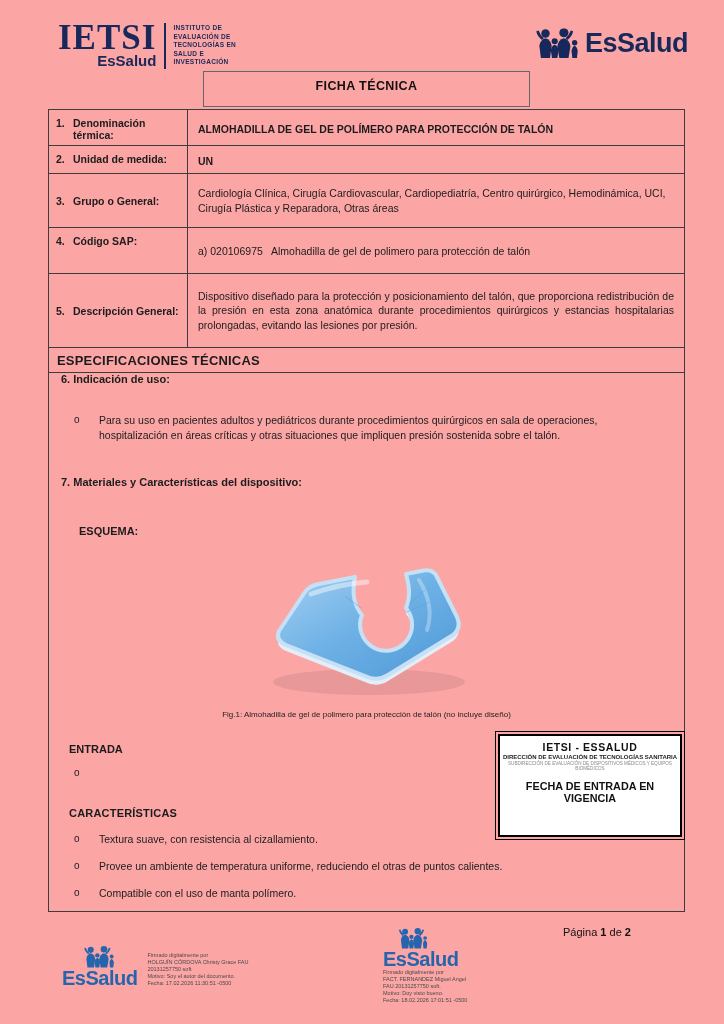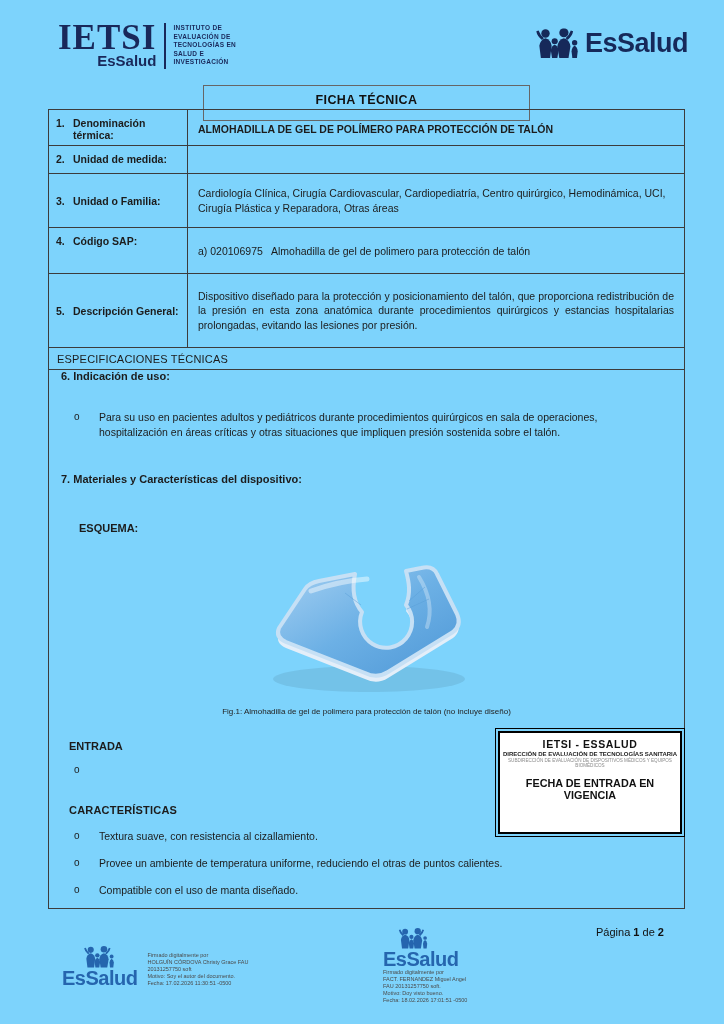"IETSI" .page { background: #7dd3fc -> #fca5a5 }
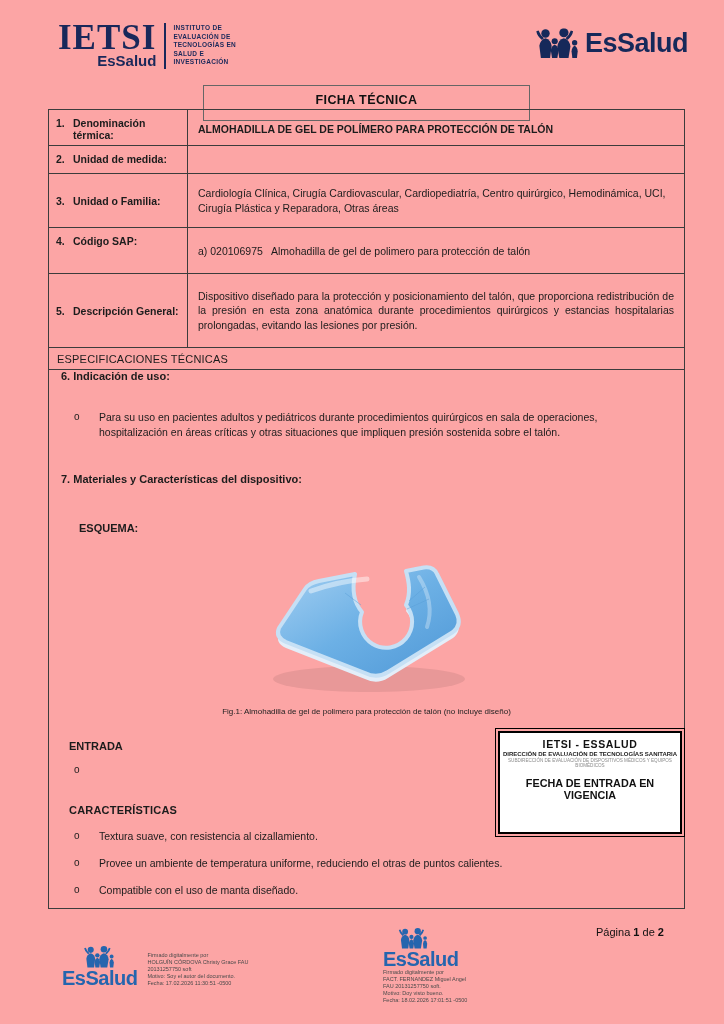"FICHA TÉCNICA" .title-box { top: 85px -> 71px }
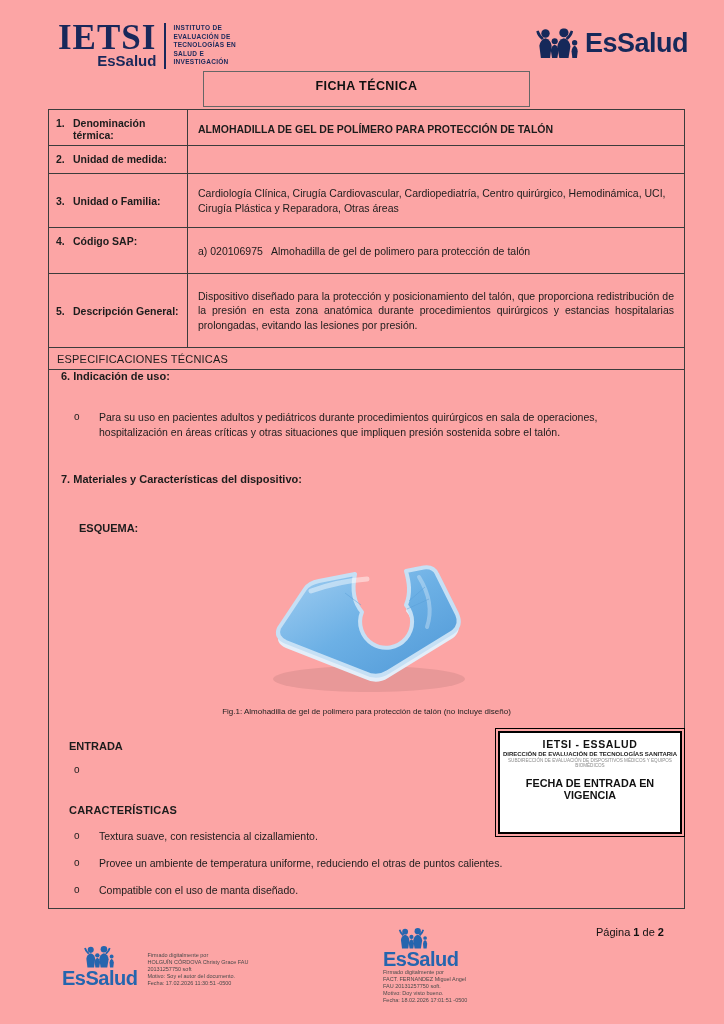"UN" div.tvalue { html: none -> <div> <span>UN</span> </div> }
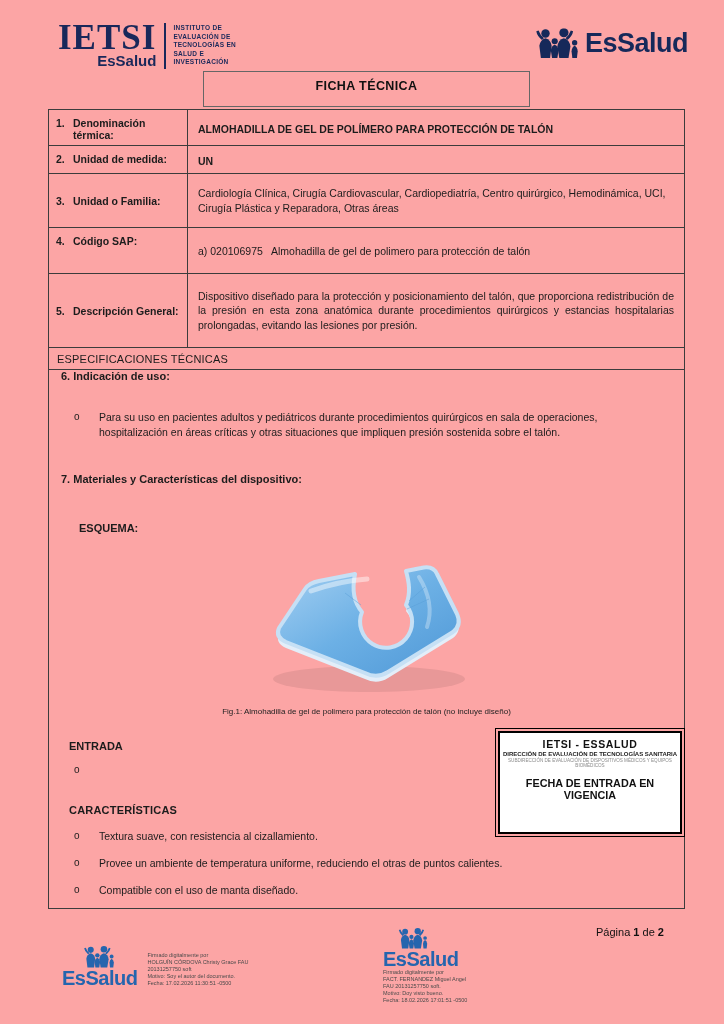"Unidad o Familia:" span { text: Unidad o Familia -> Grupo o General }
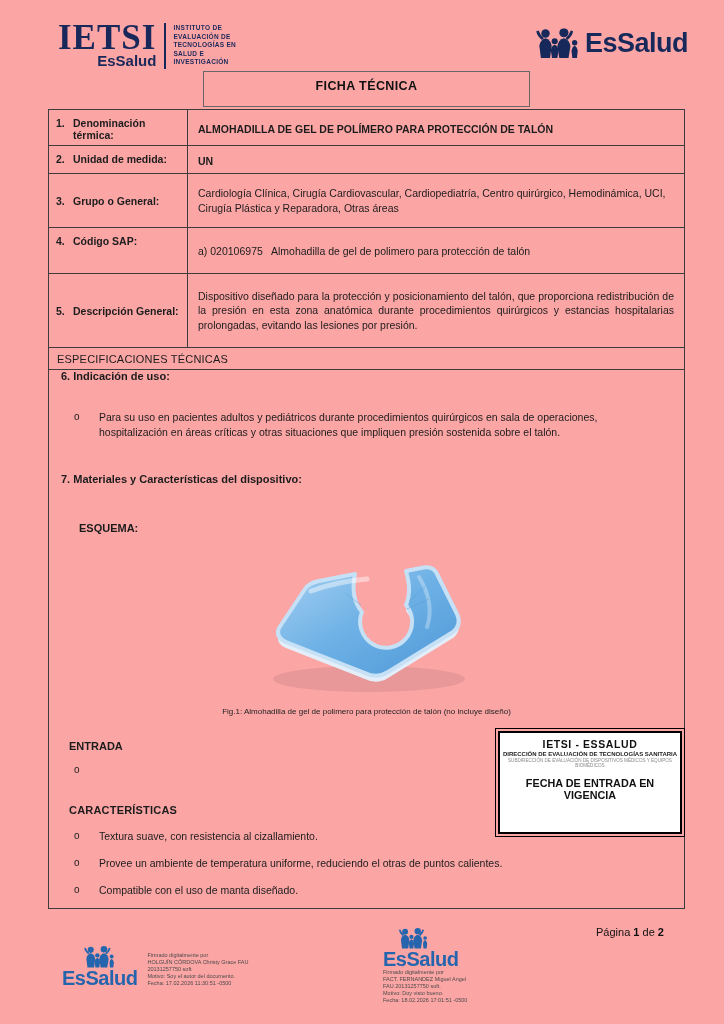"ESPECIFICACIONES TÉCNICAS" .spec-header-row { font-size: 11px -> 13px; font-weight: normal -> bold }
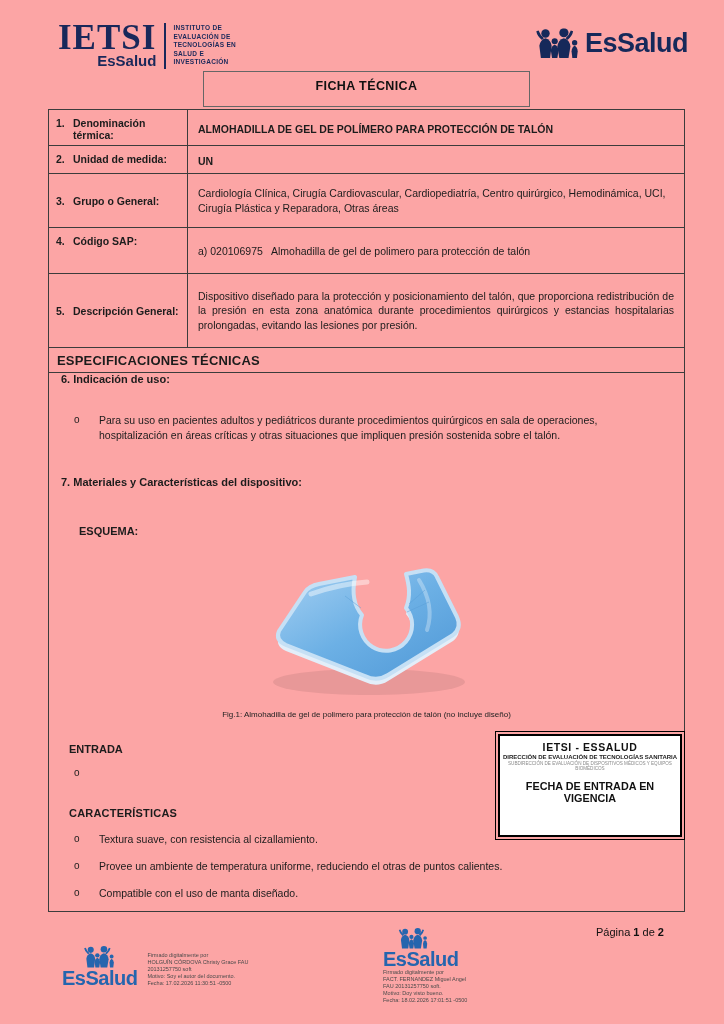"Compatible con el uso de" span { text: diseñado -> polímero }
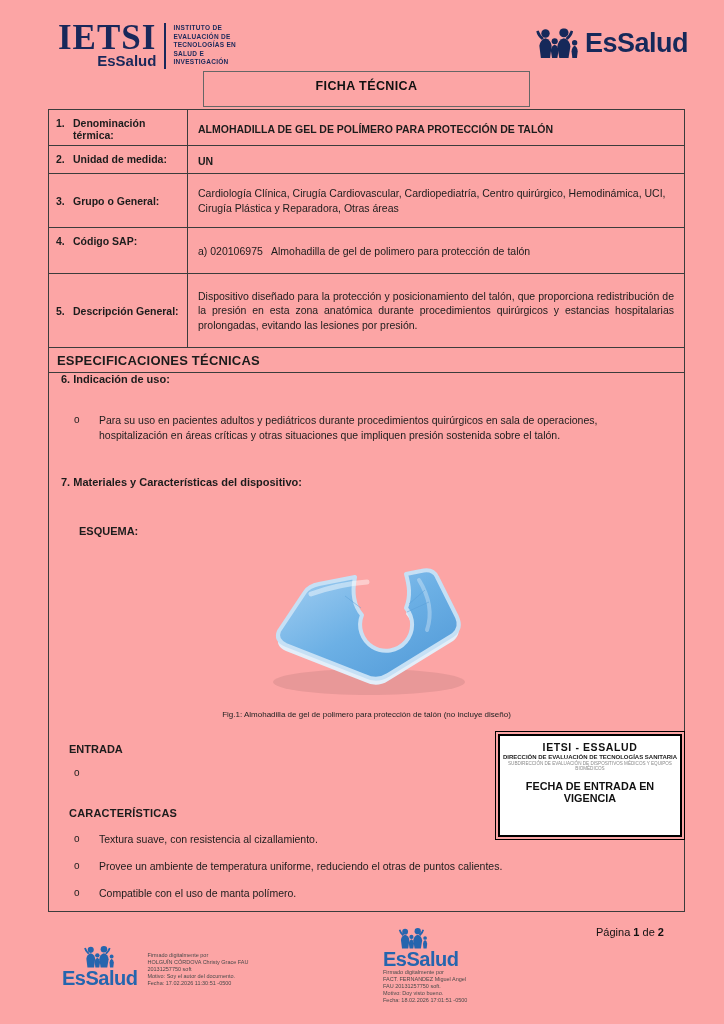"Página 1 de 2" .pageno { left: 596px -> 563px }
